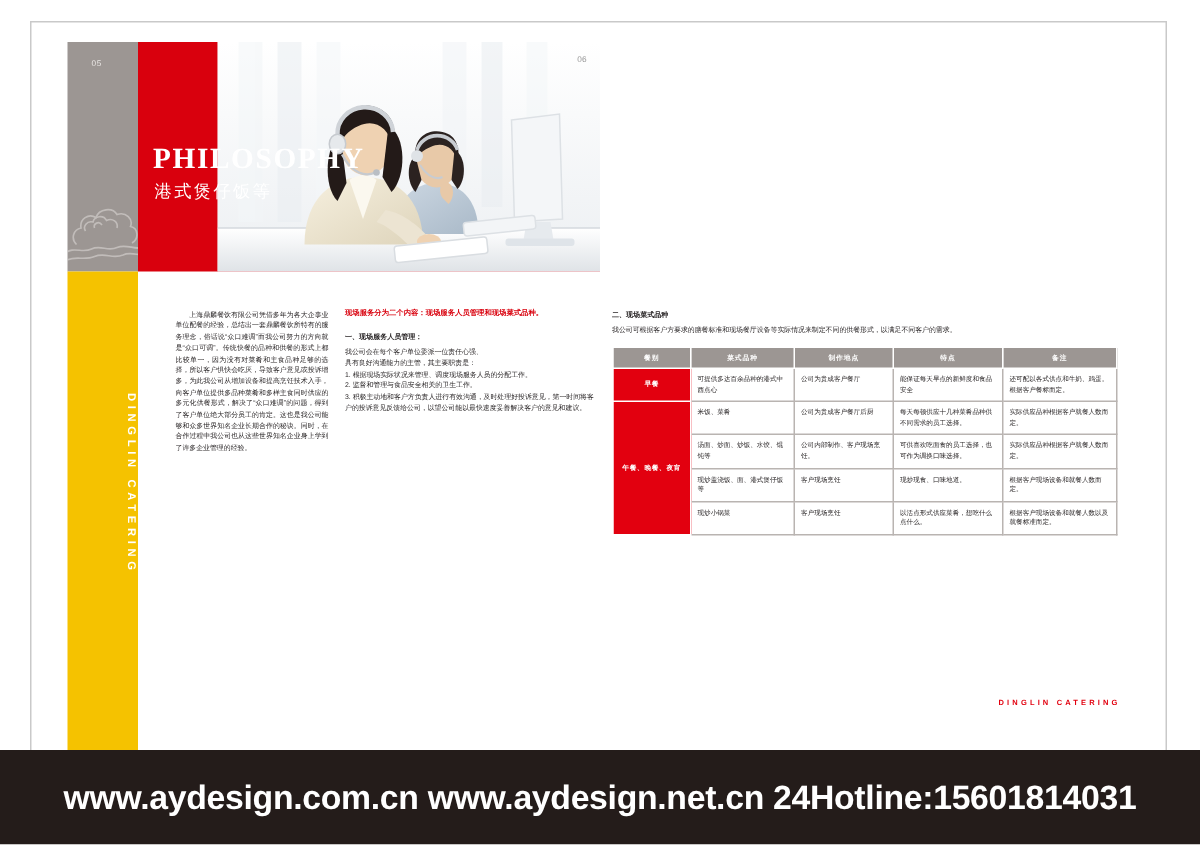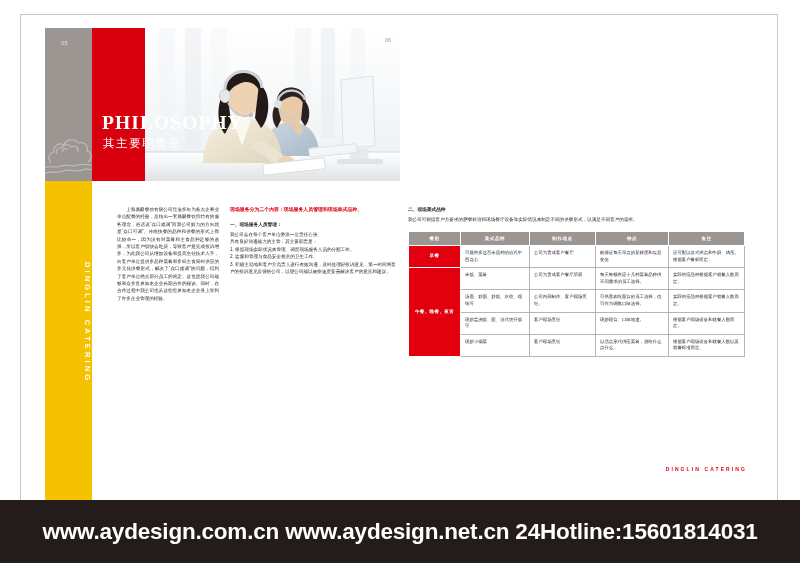"PHILOSOPHY" div { top: 28px -> 12px }
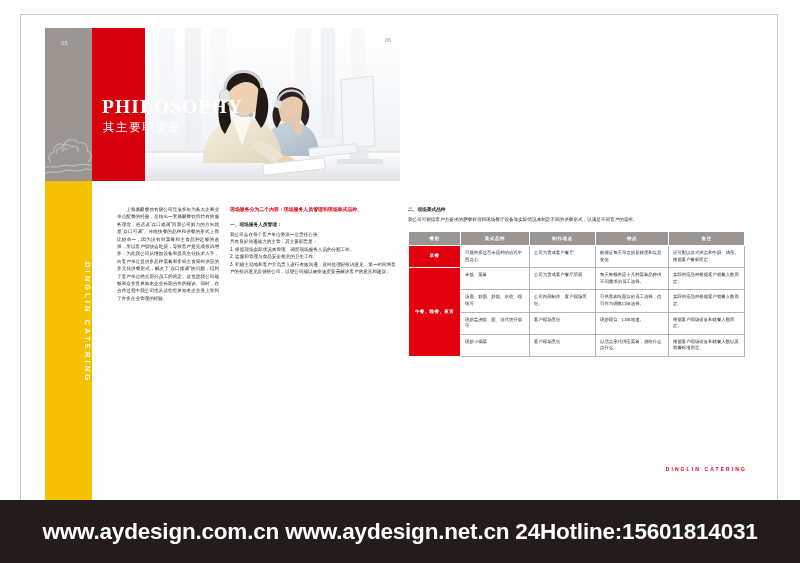"其主要职责是" div.hero-sub { text: 其主要职责是 -> 港式煲仔饭等 }
